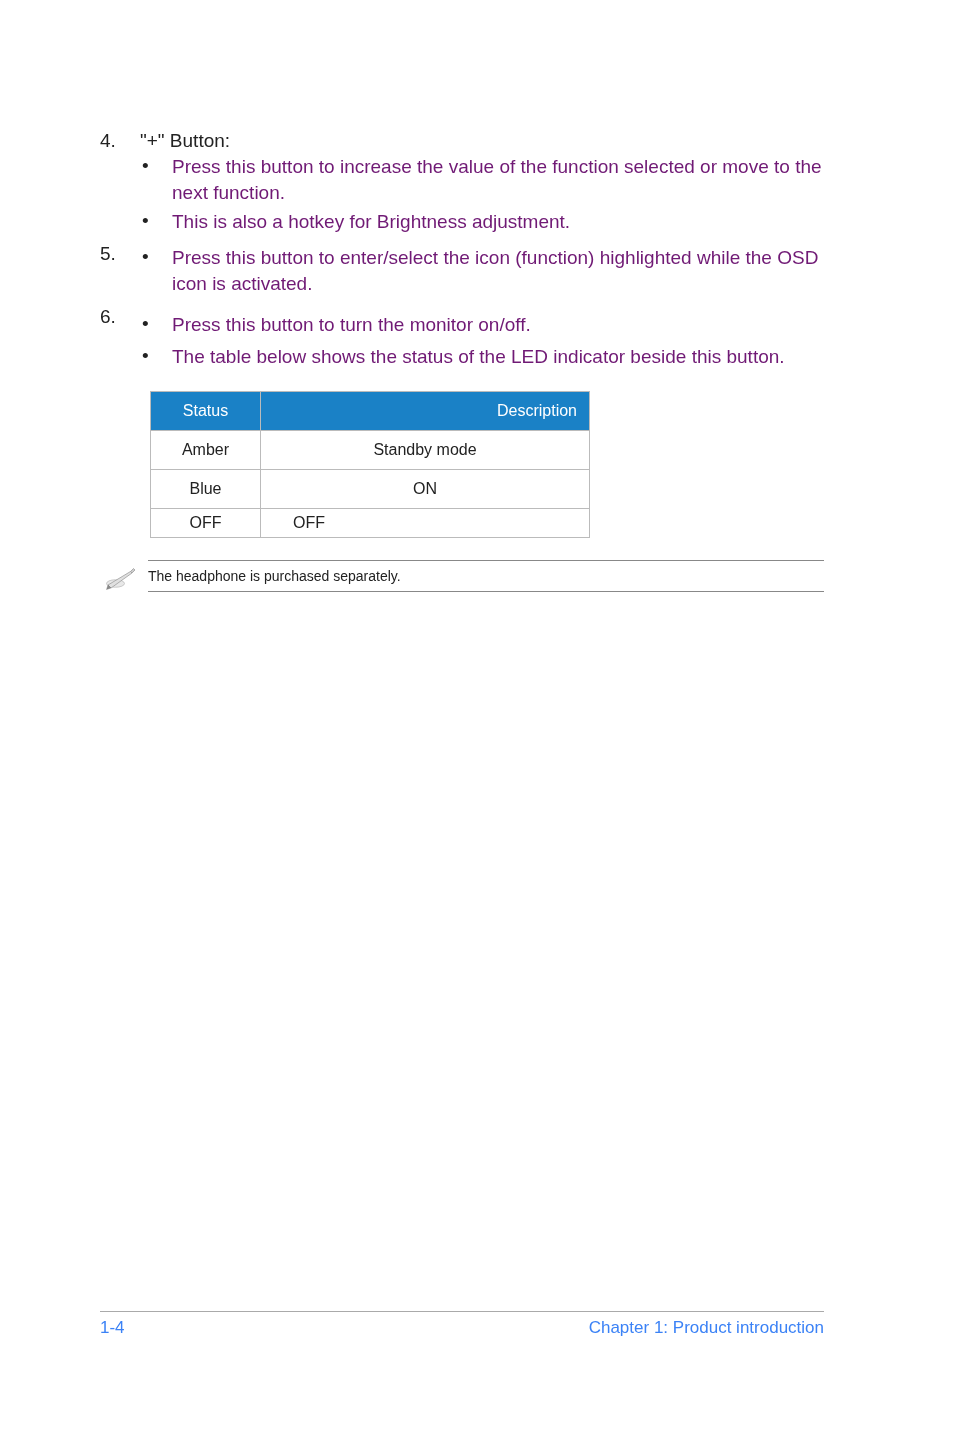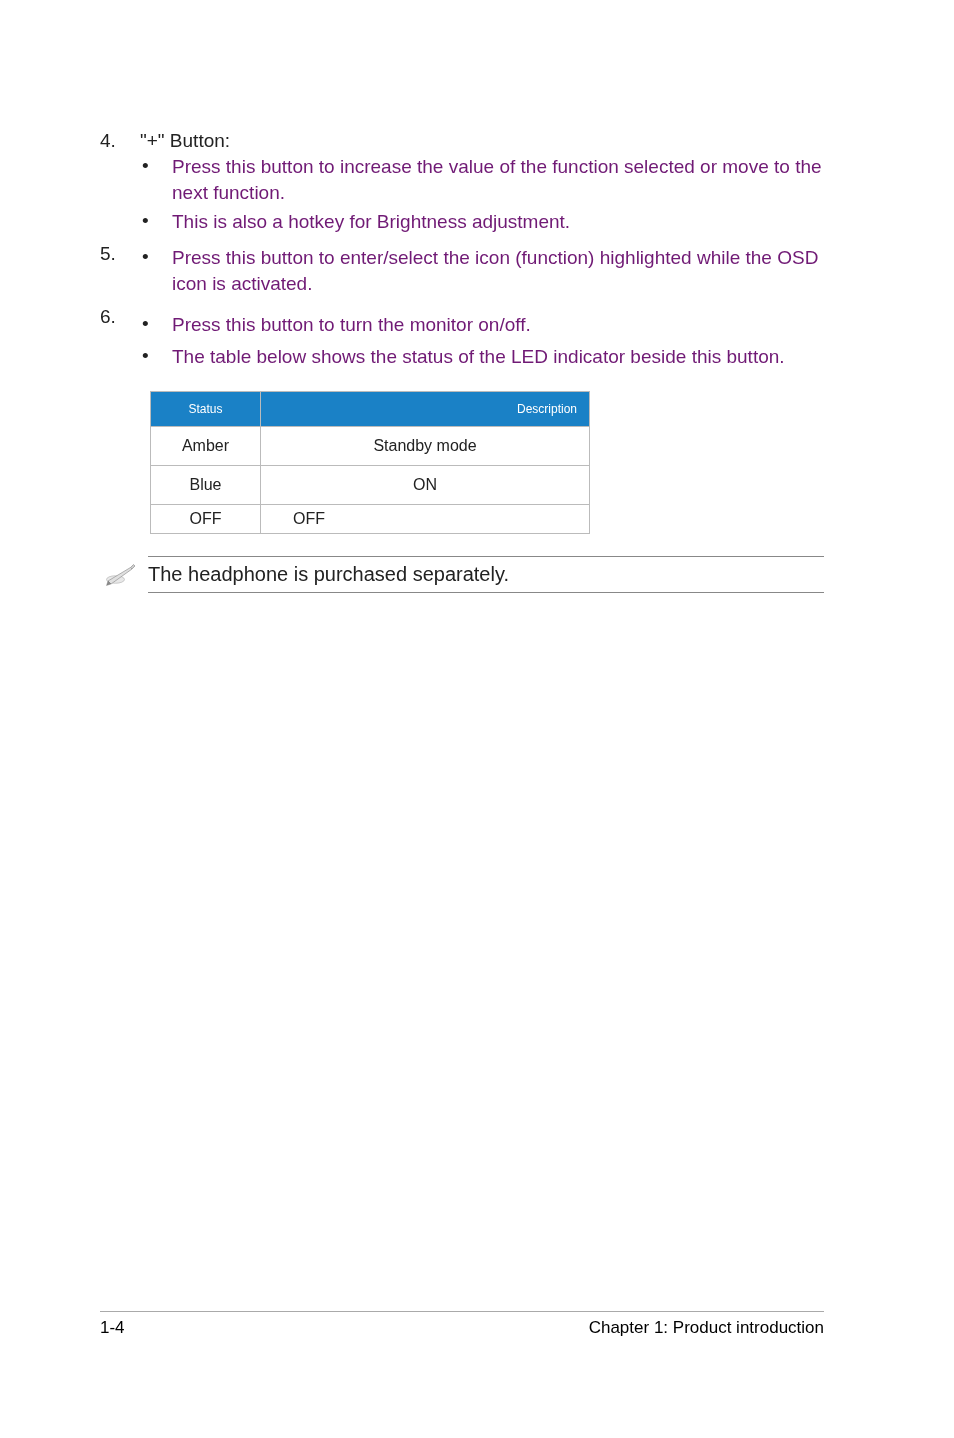"Status" table.status-table th { font-size: 12px -> 16px }
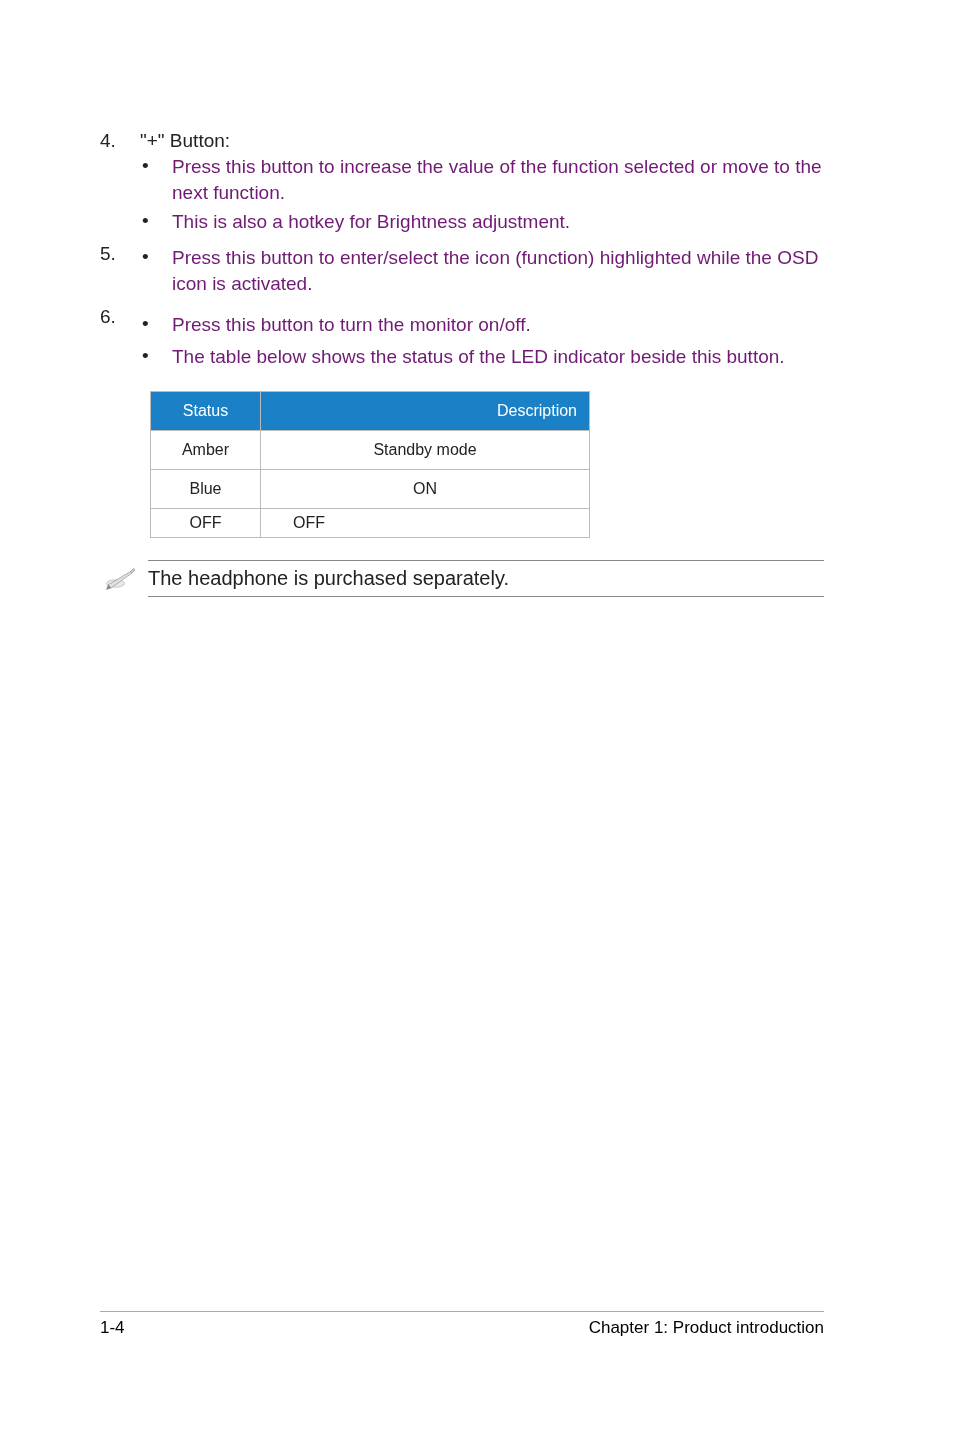"The headphone is purchased separately." .note-text { font-size: 20px -> 14px }
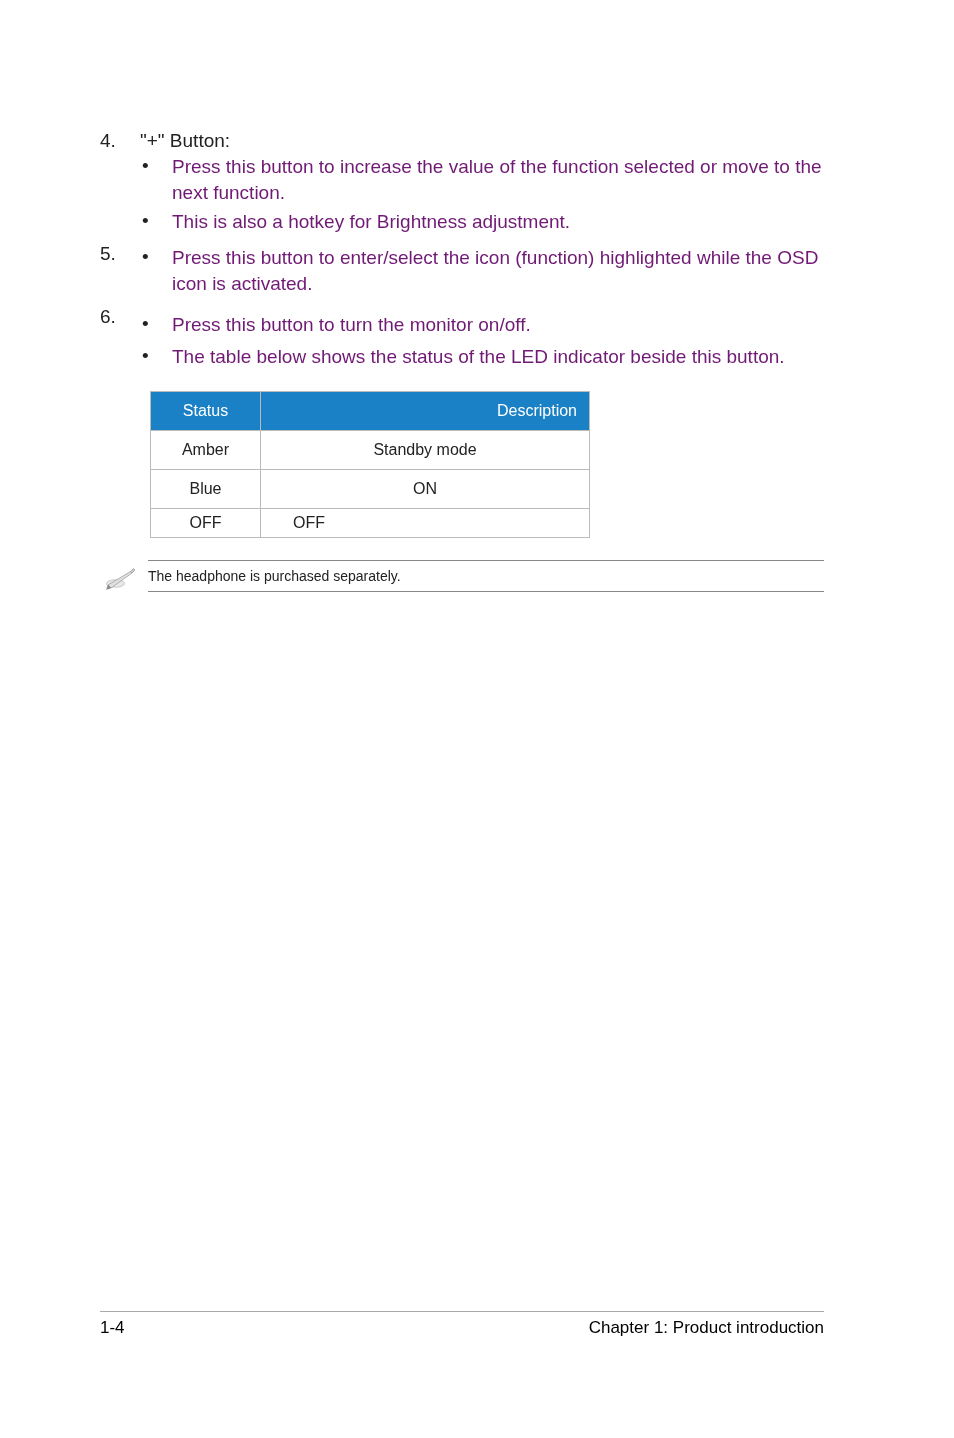"1-4" .footer-row { color: #000000 -> #3b82f6 }
